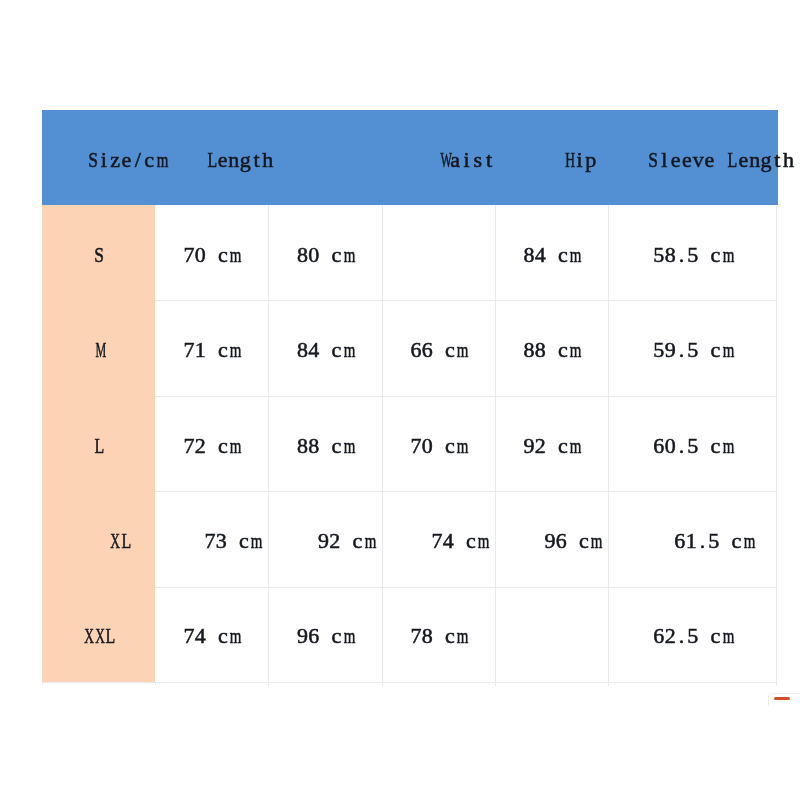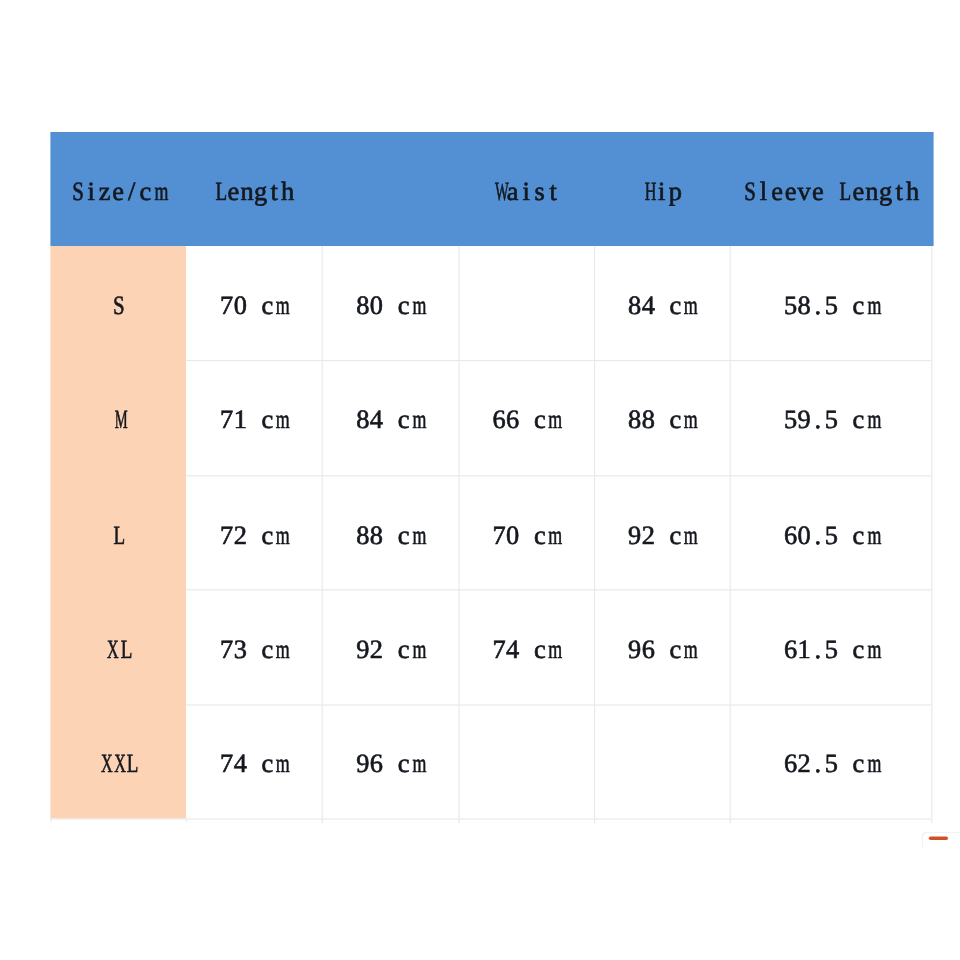"Si ze / cm" .r0 { padding-left: none -> 28px }
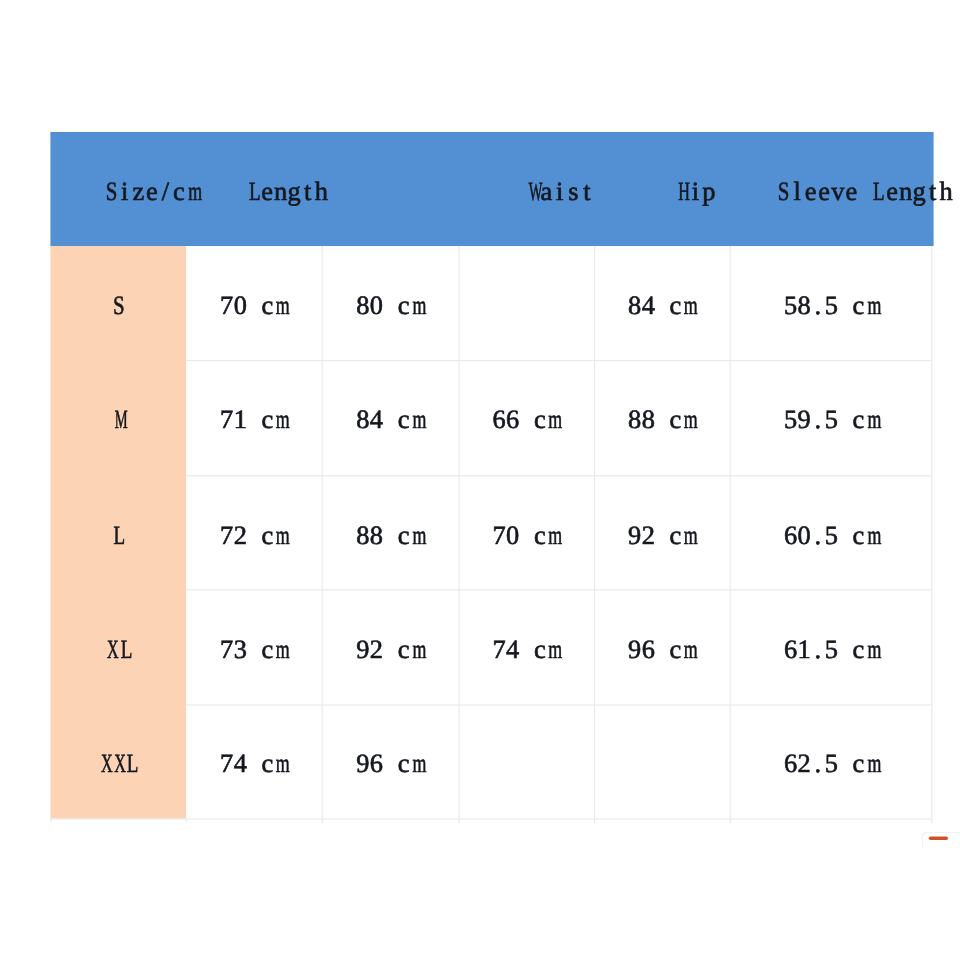"XL" .r4 { padding-left: none -> 21px }
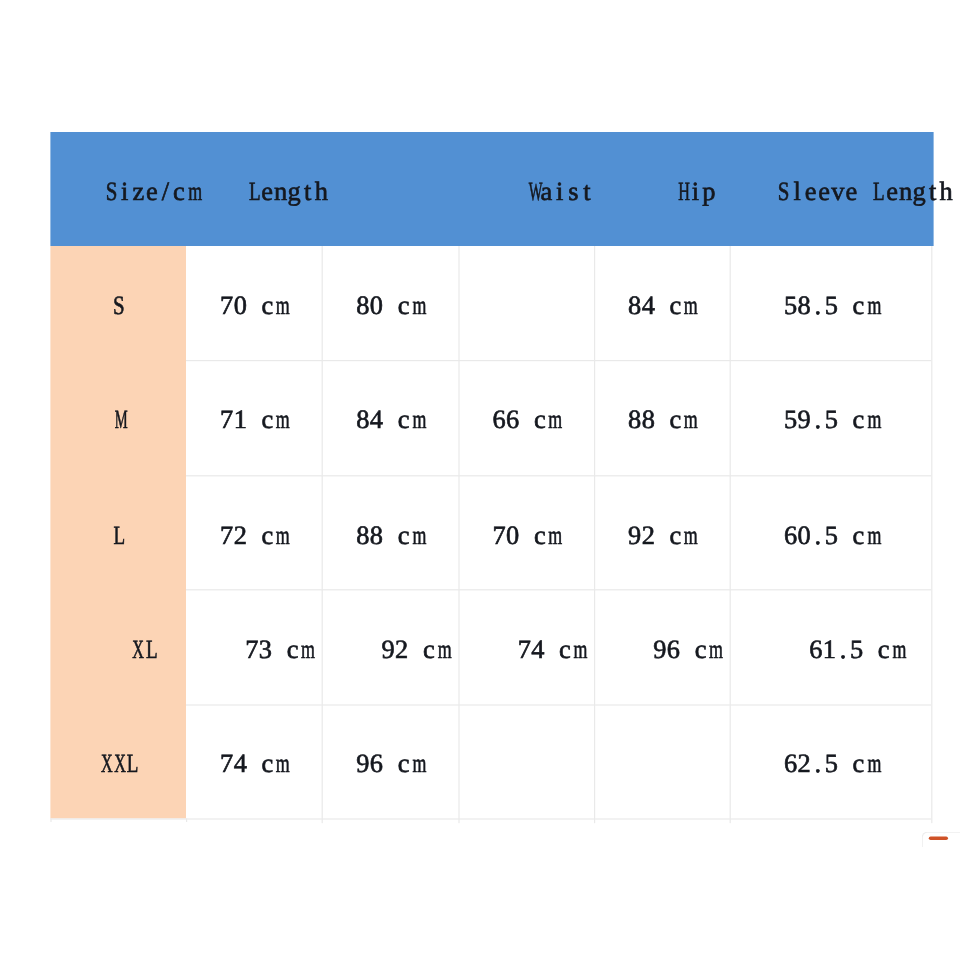"78 cm" div.cell { html: none -> <div><i>7</i><i>8</i><i>&nbsp;</i><i>c</i><i>m</i></div> }
